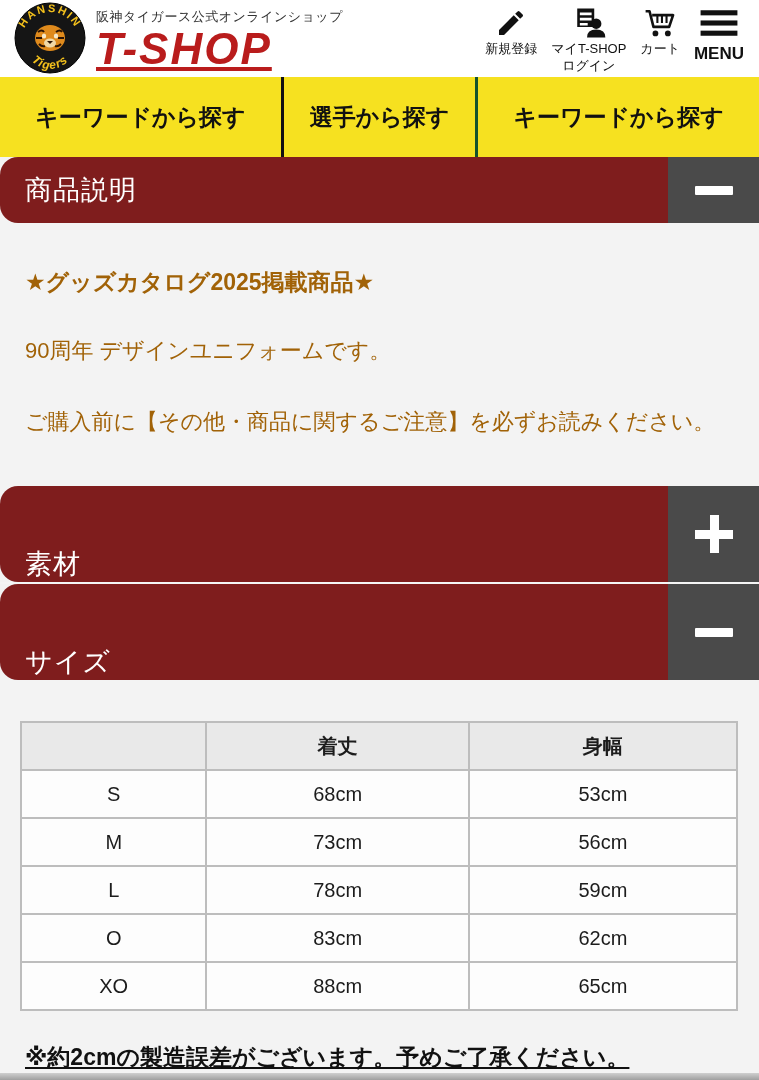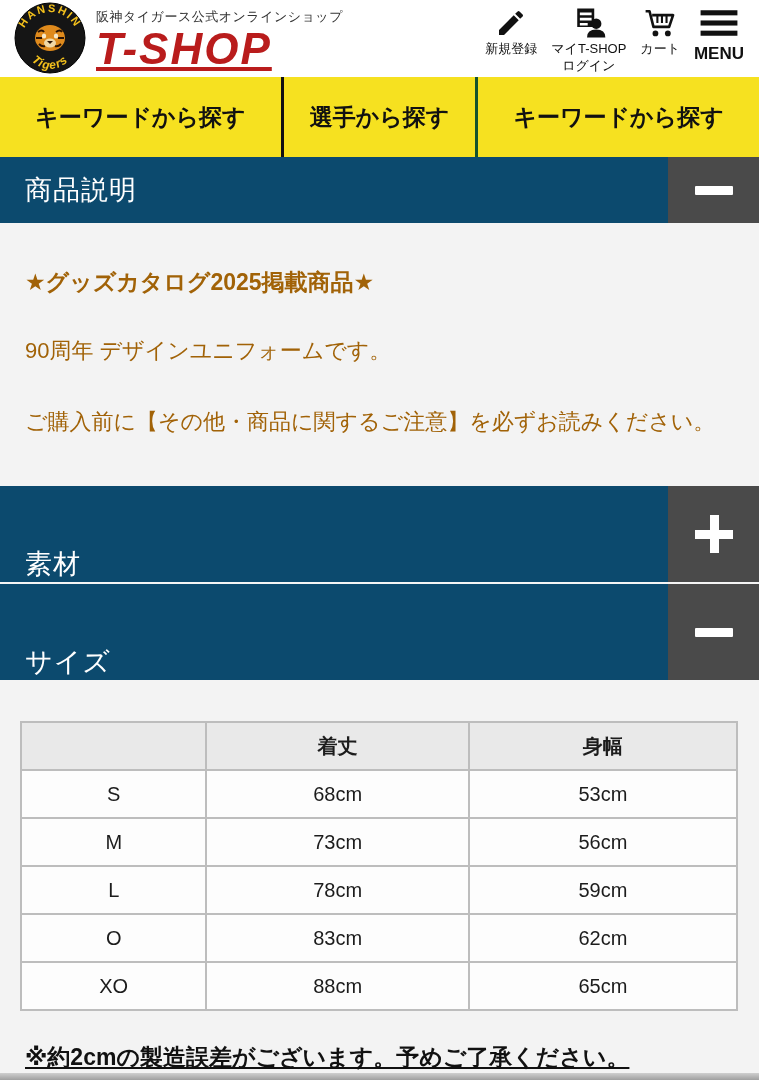"商品説明" .section-bar { background: #0c4a6e -> #7f1d1d; border-radius: none -> 18px }
